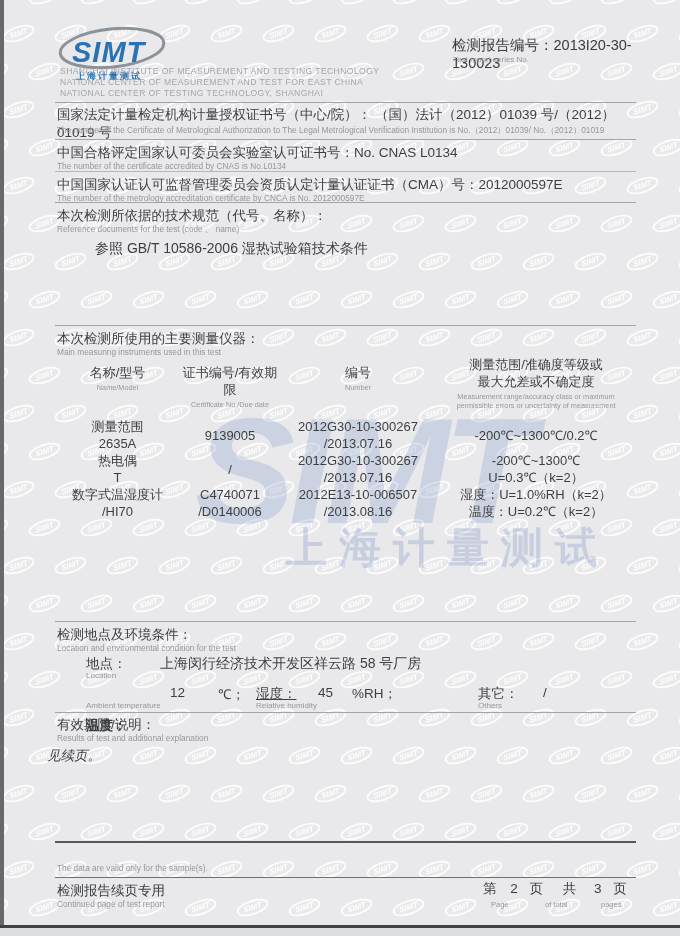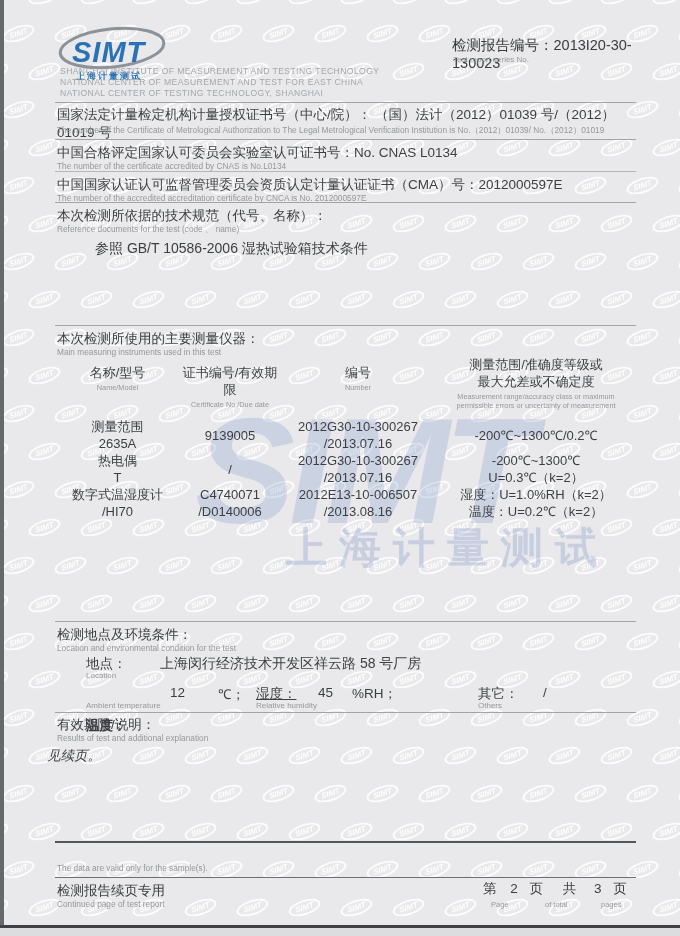"The number of the accredited" div.abs { text: accredited -> metrology }
